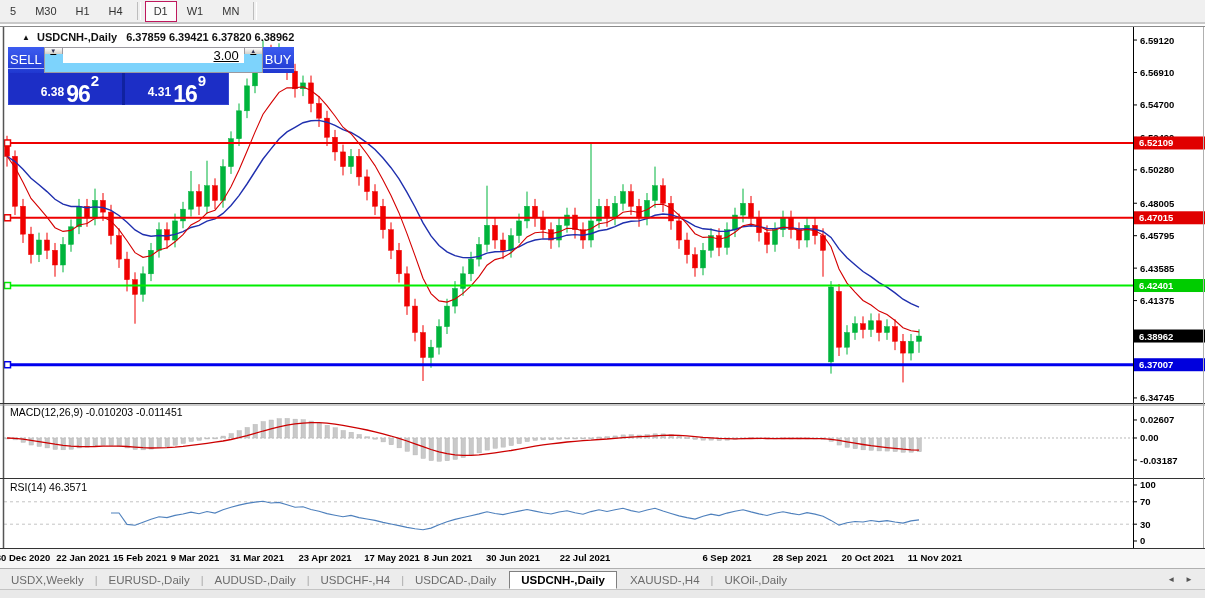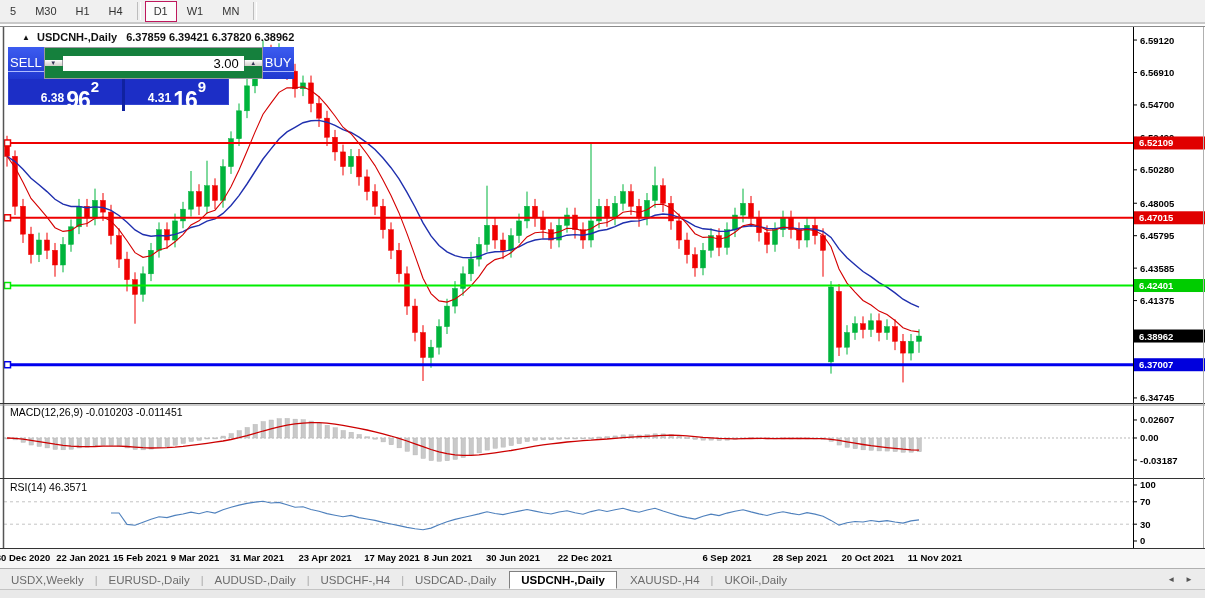"SELL" .w-top { height: 32px -> 26px }
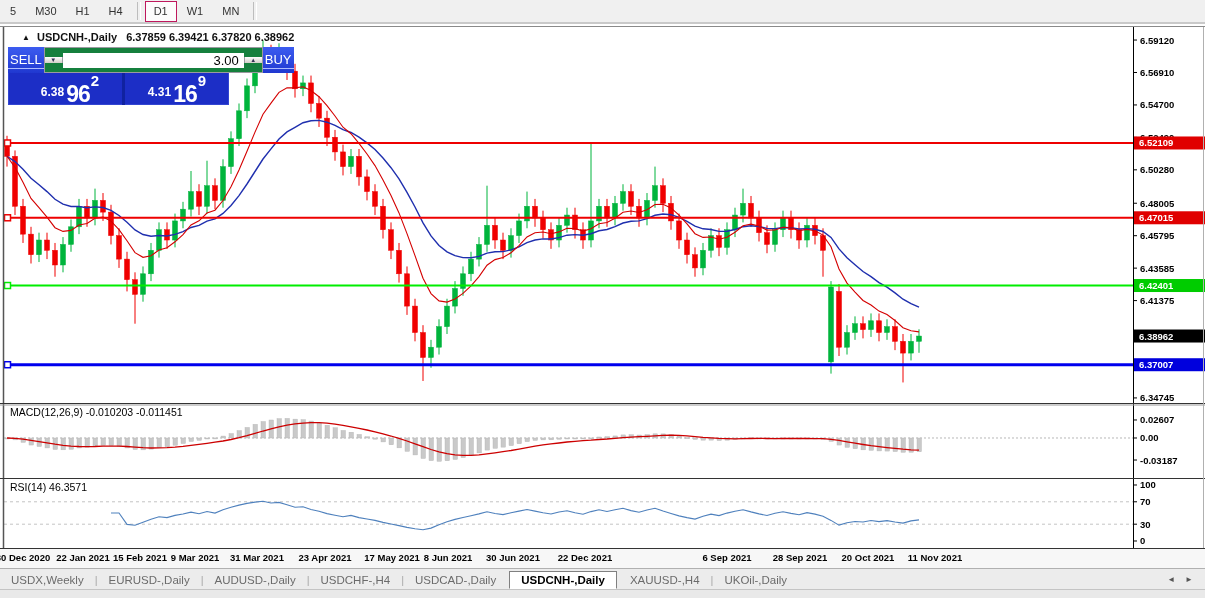"3.00" .spin { align-items: center -> flex-start; background: #15803d -> #7dd3fc; text-decoration: none -> underline }
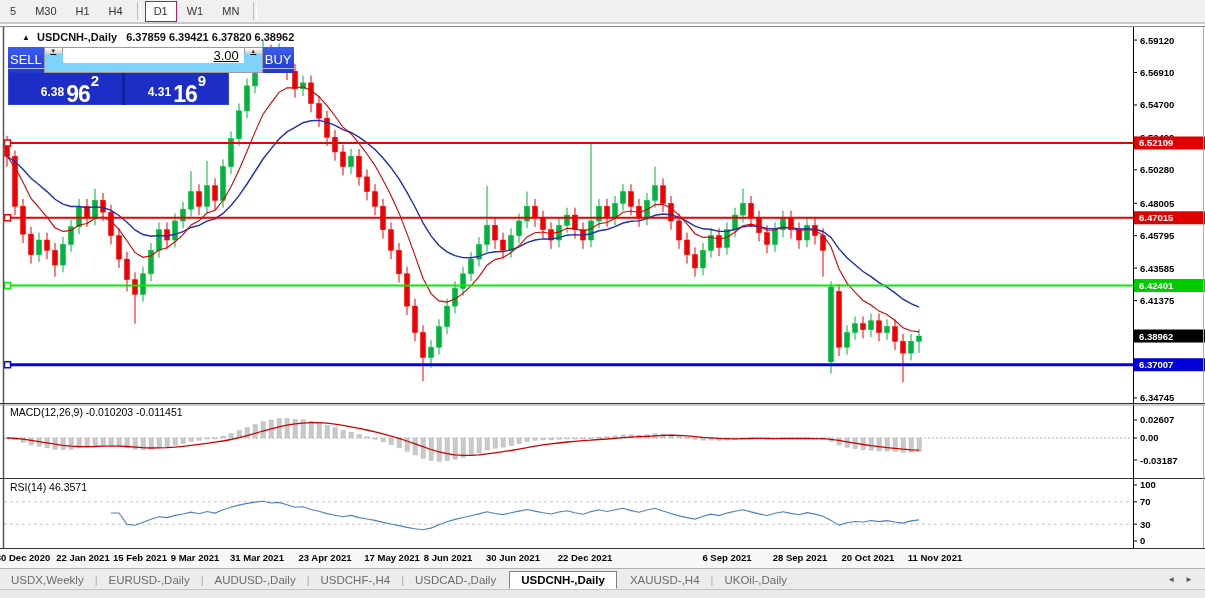"22 Dec 2021" span.t-lbl { text: Dec -> Jul }
